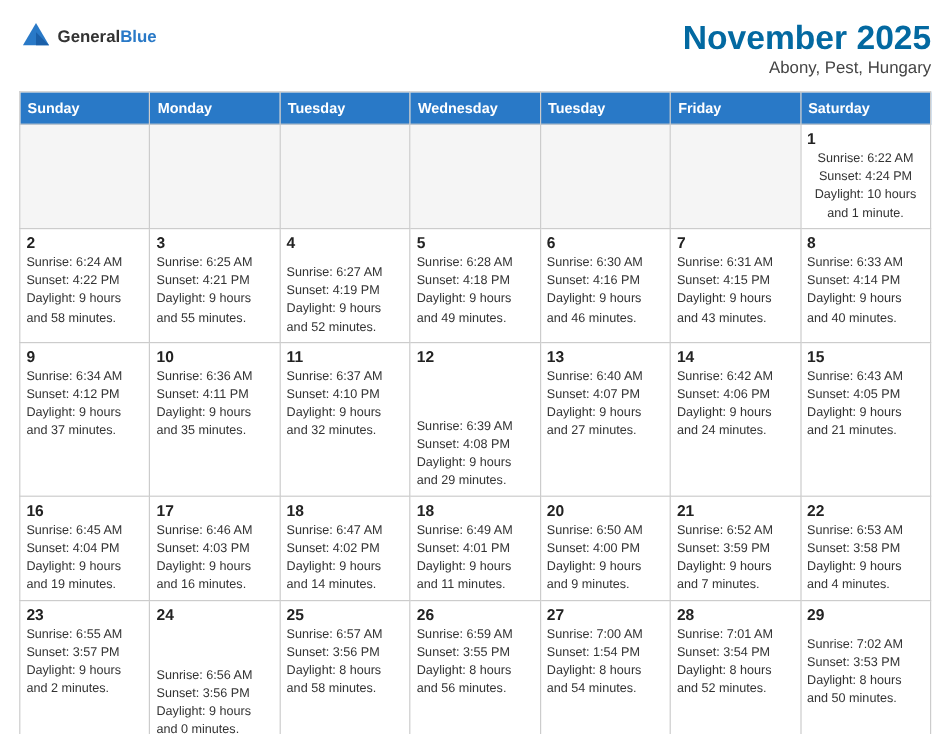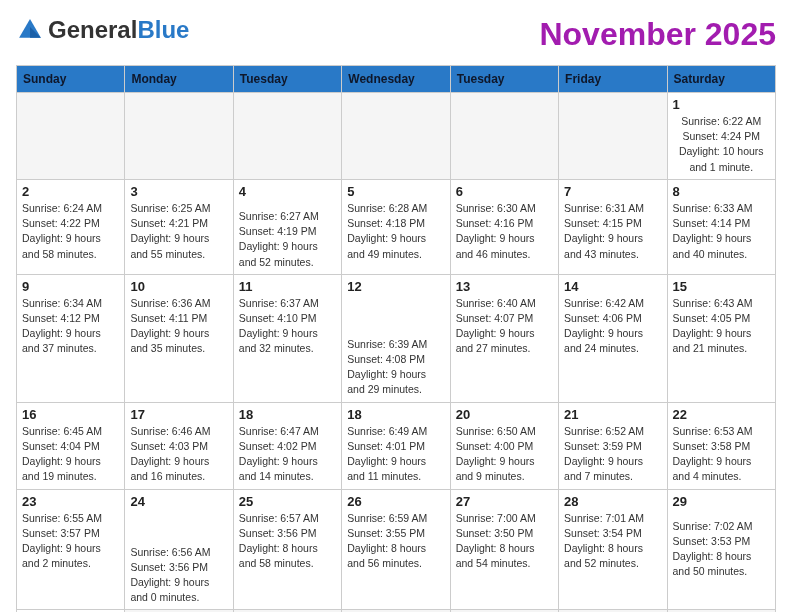"GeneralBlue" .logo-text { font-size: 24px -> 14px }
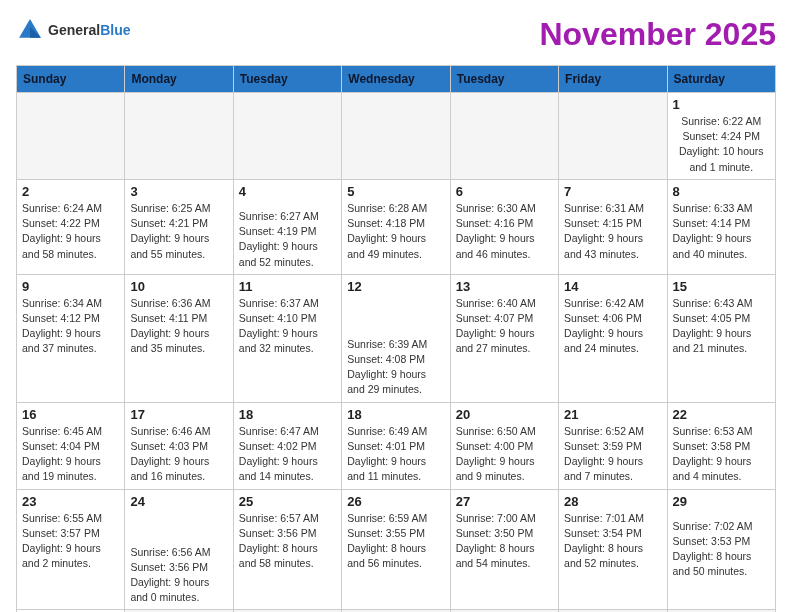"November 2025" .month-year { color: #a21caf -> #0369a1; font-size: 32px -> 28px }
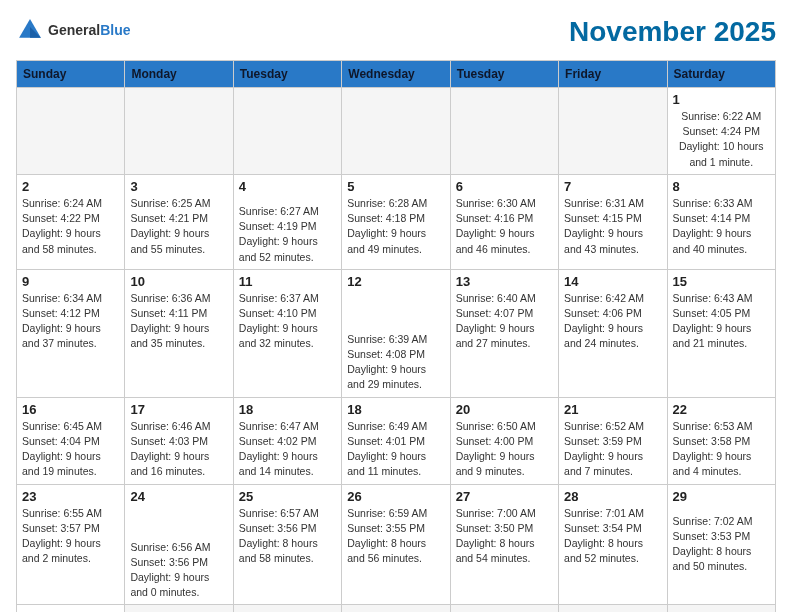"Abony, Pest, Hungary" div.location { html: none -> <div>Abony, Pest, Hungary</div> }
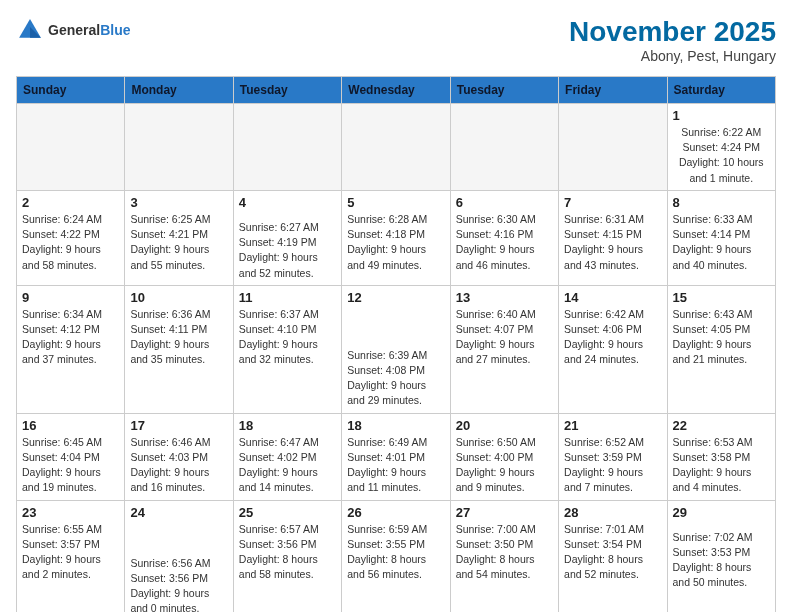"Sunday" .calendar th { color: #0f172a -> #ffffff }
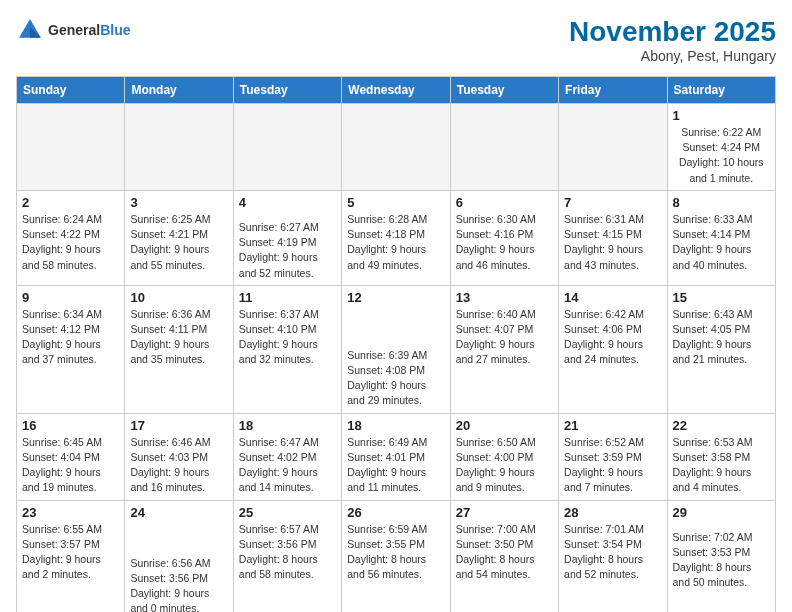"Sunrise: 7:00 AM" div.day-info { text: 3:50 -> 1:54 }
